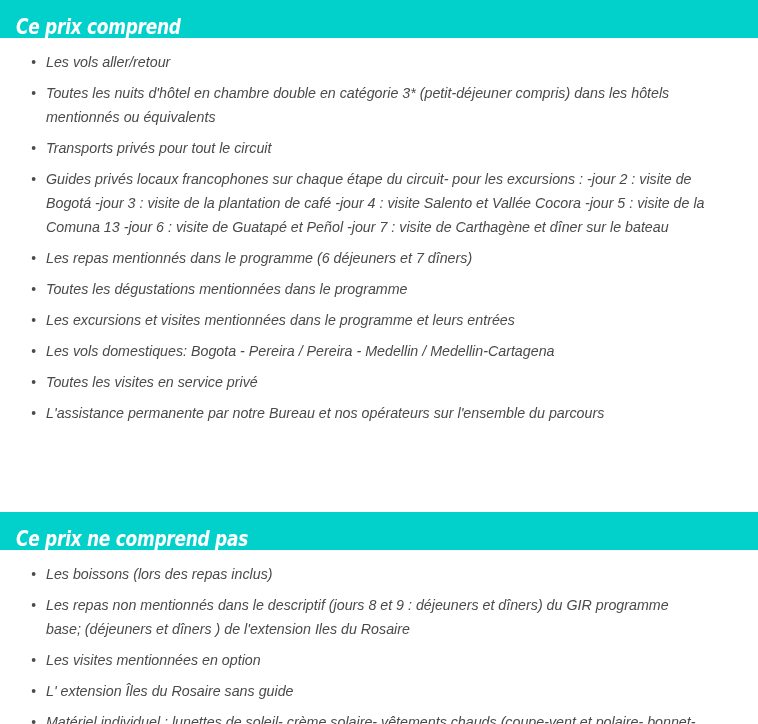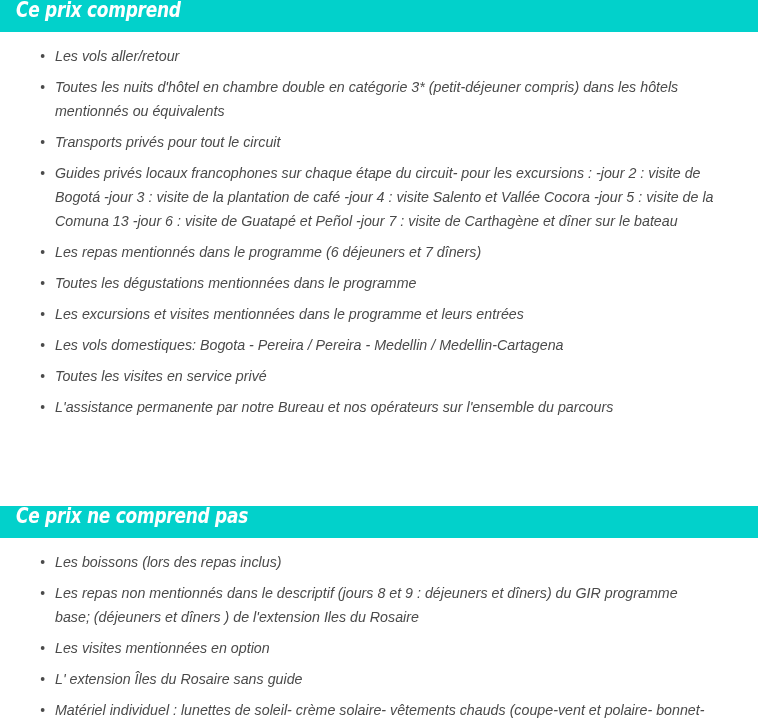"Ce prix comprend" .section-header { align-items: flex-start -> flex-end; height: 32px -> 38px; padding: 0 0 7px 16px -> 0 0 0 16px }
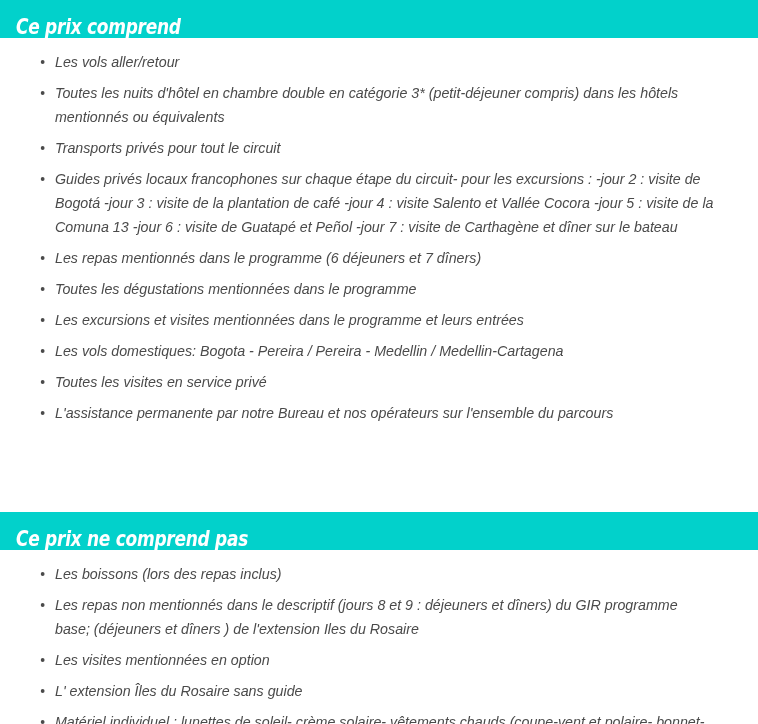"Les vols aller/retour" .section-body { padding: 12px 4px 0 17px -> 12px 4px 0 8px }
